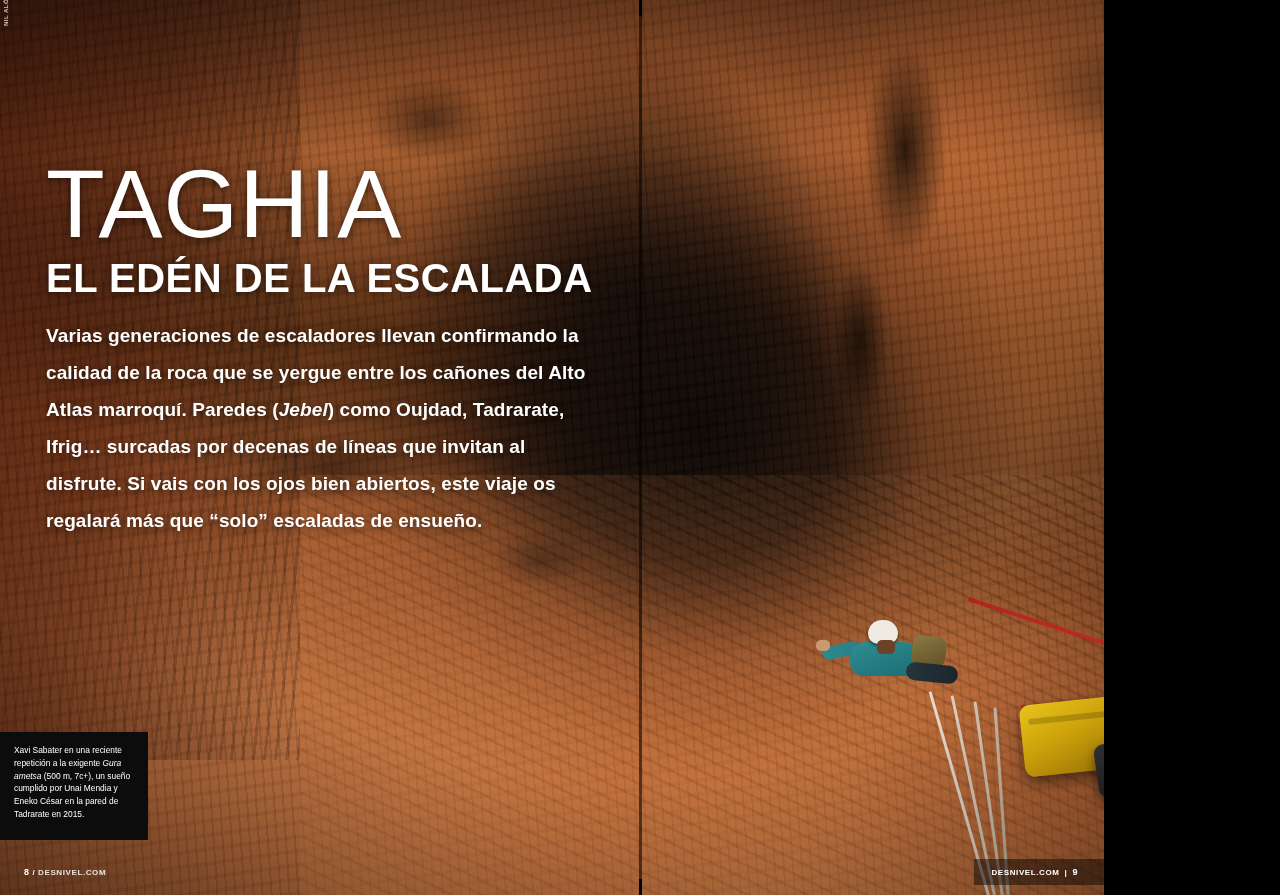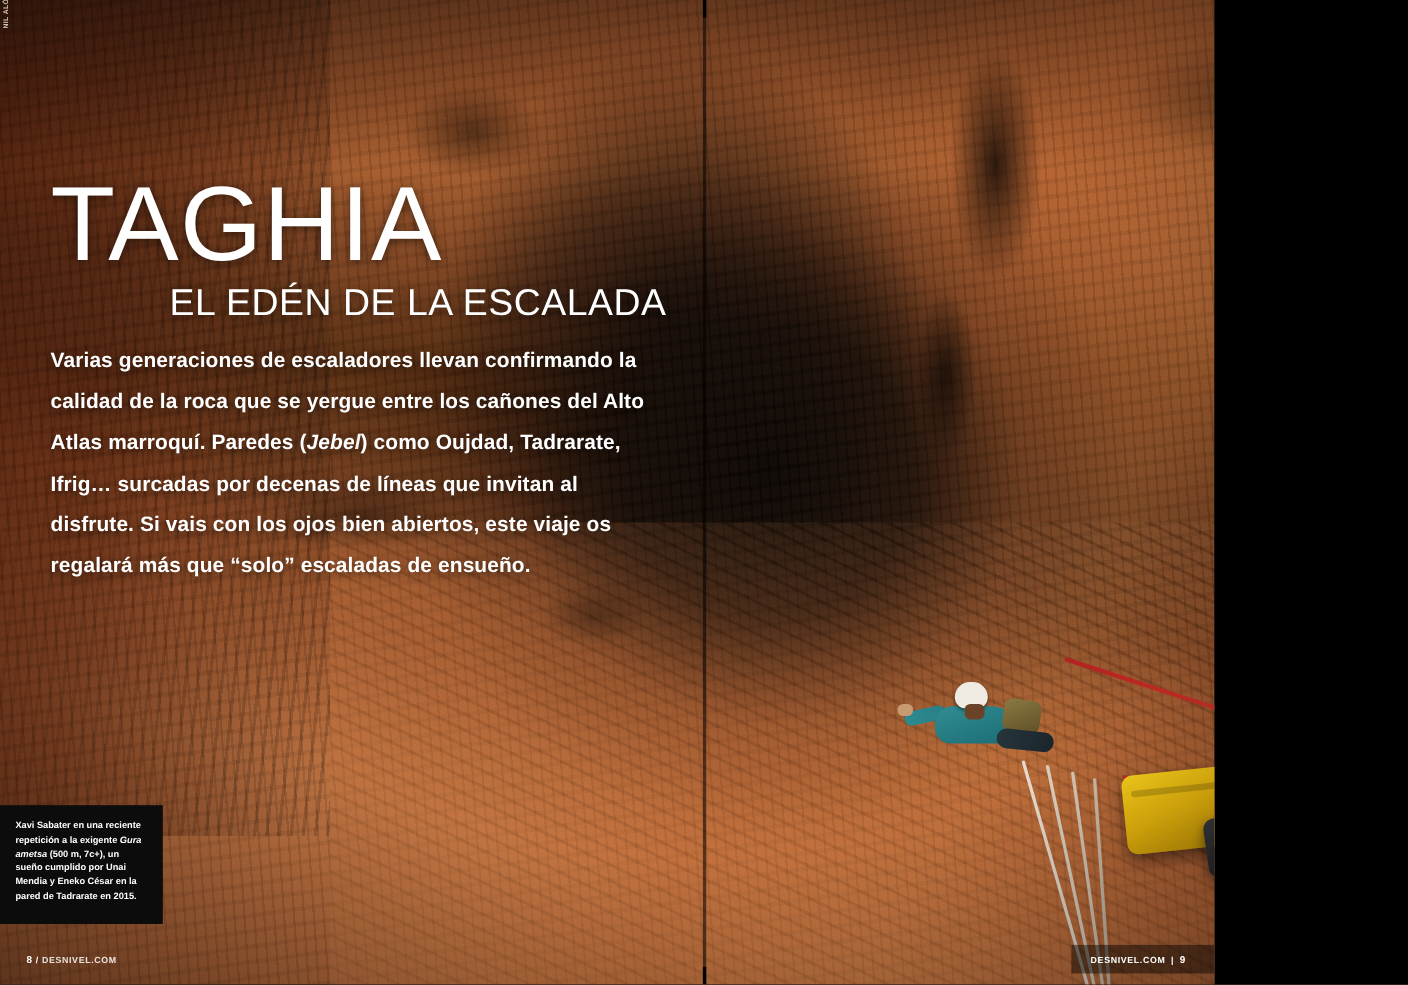"EL EDÉN DE LA ESCALADA" .subhead { font-size: 34px -> 40px; font-weight: 400 -> 700; text-align: right -> none }
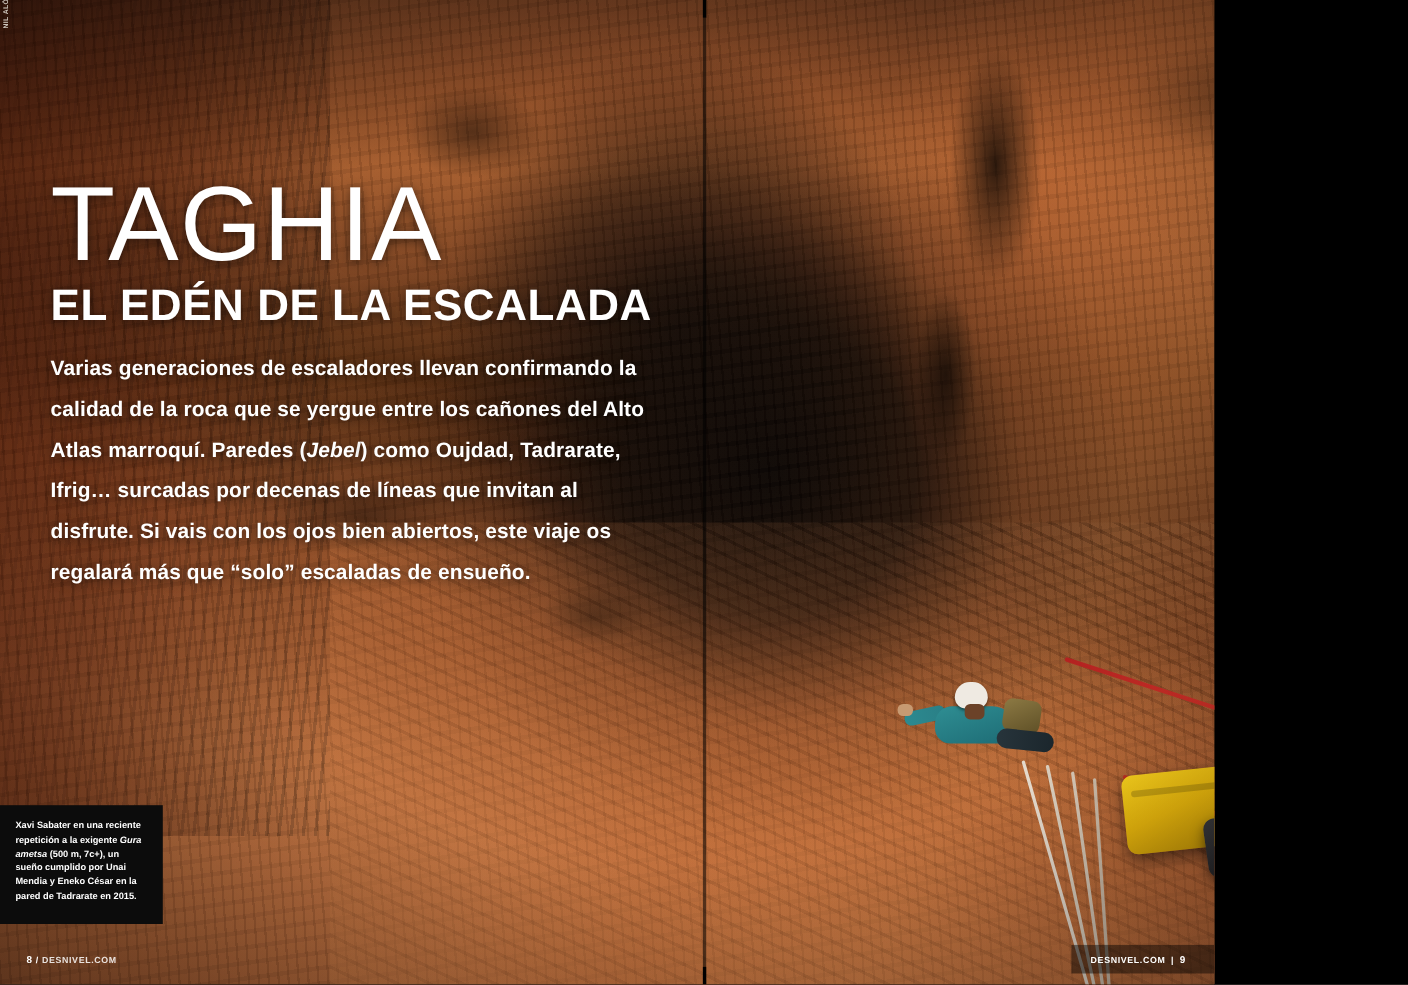"Xavi Sabater en una reciente" .caption-text { font-weight: 700 -> 400 }
